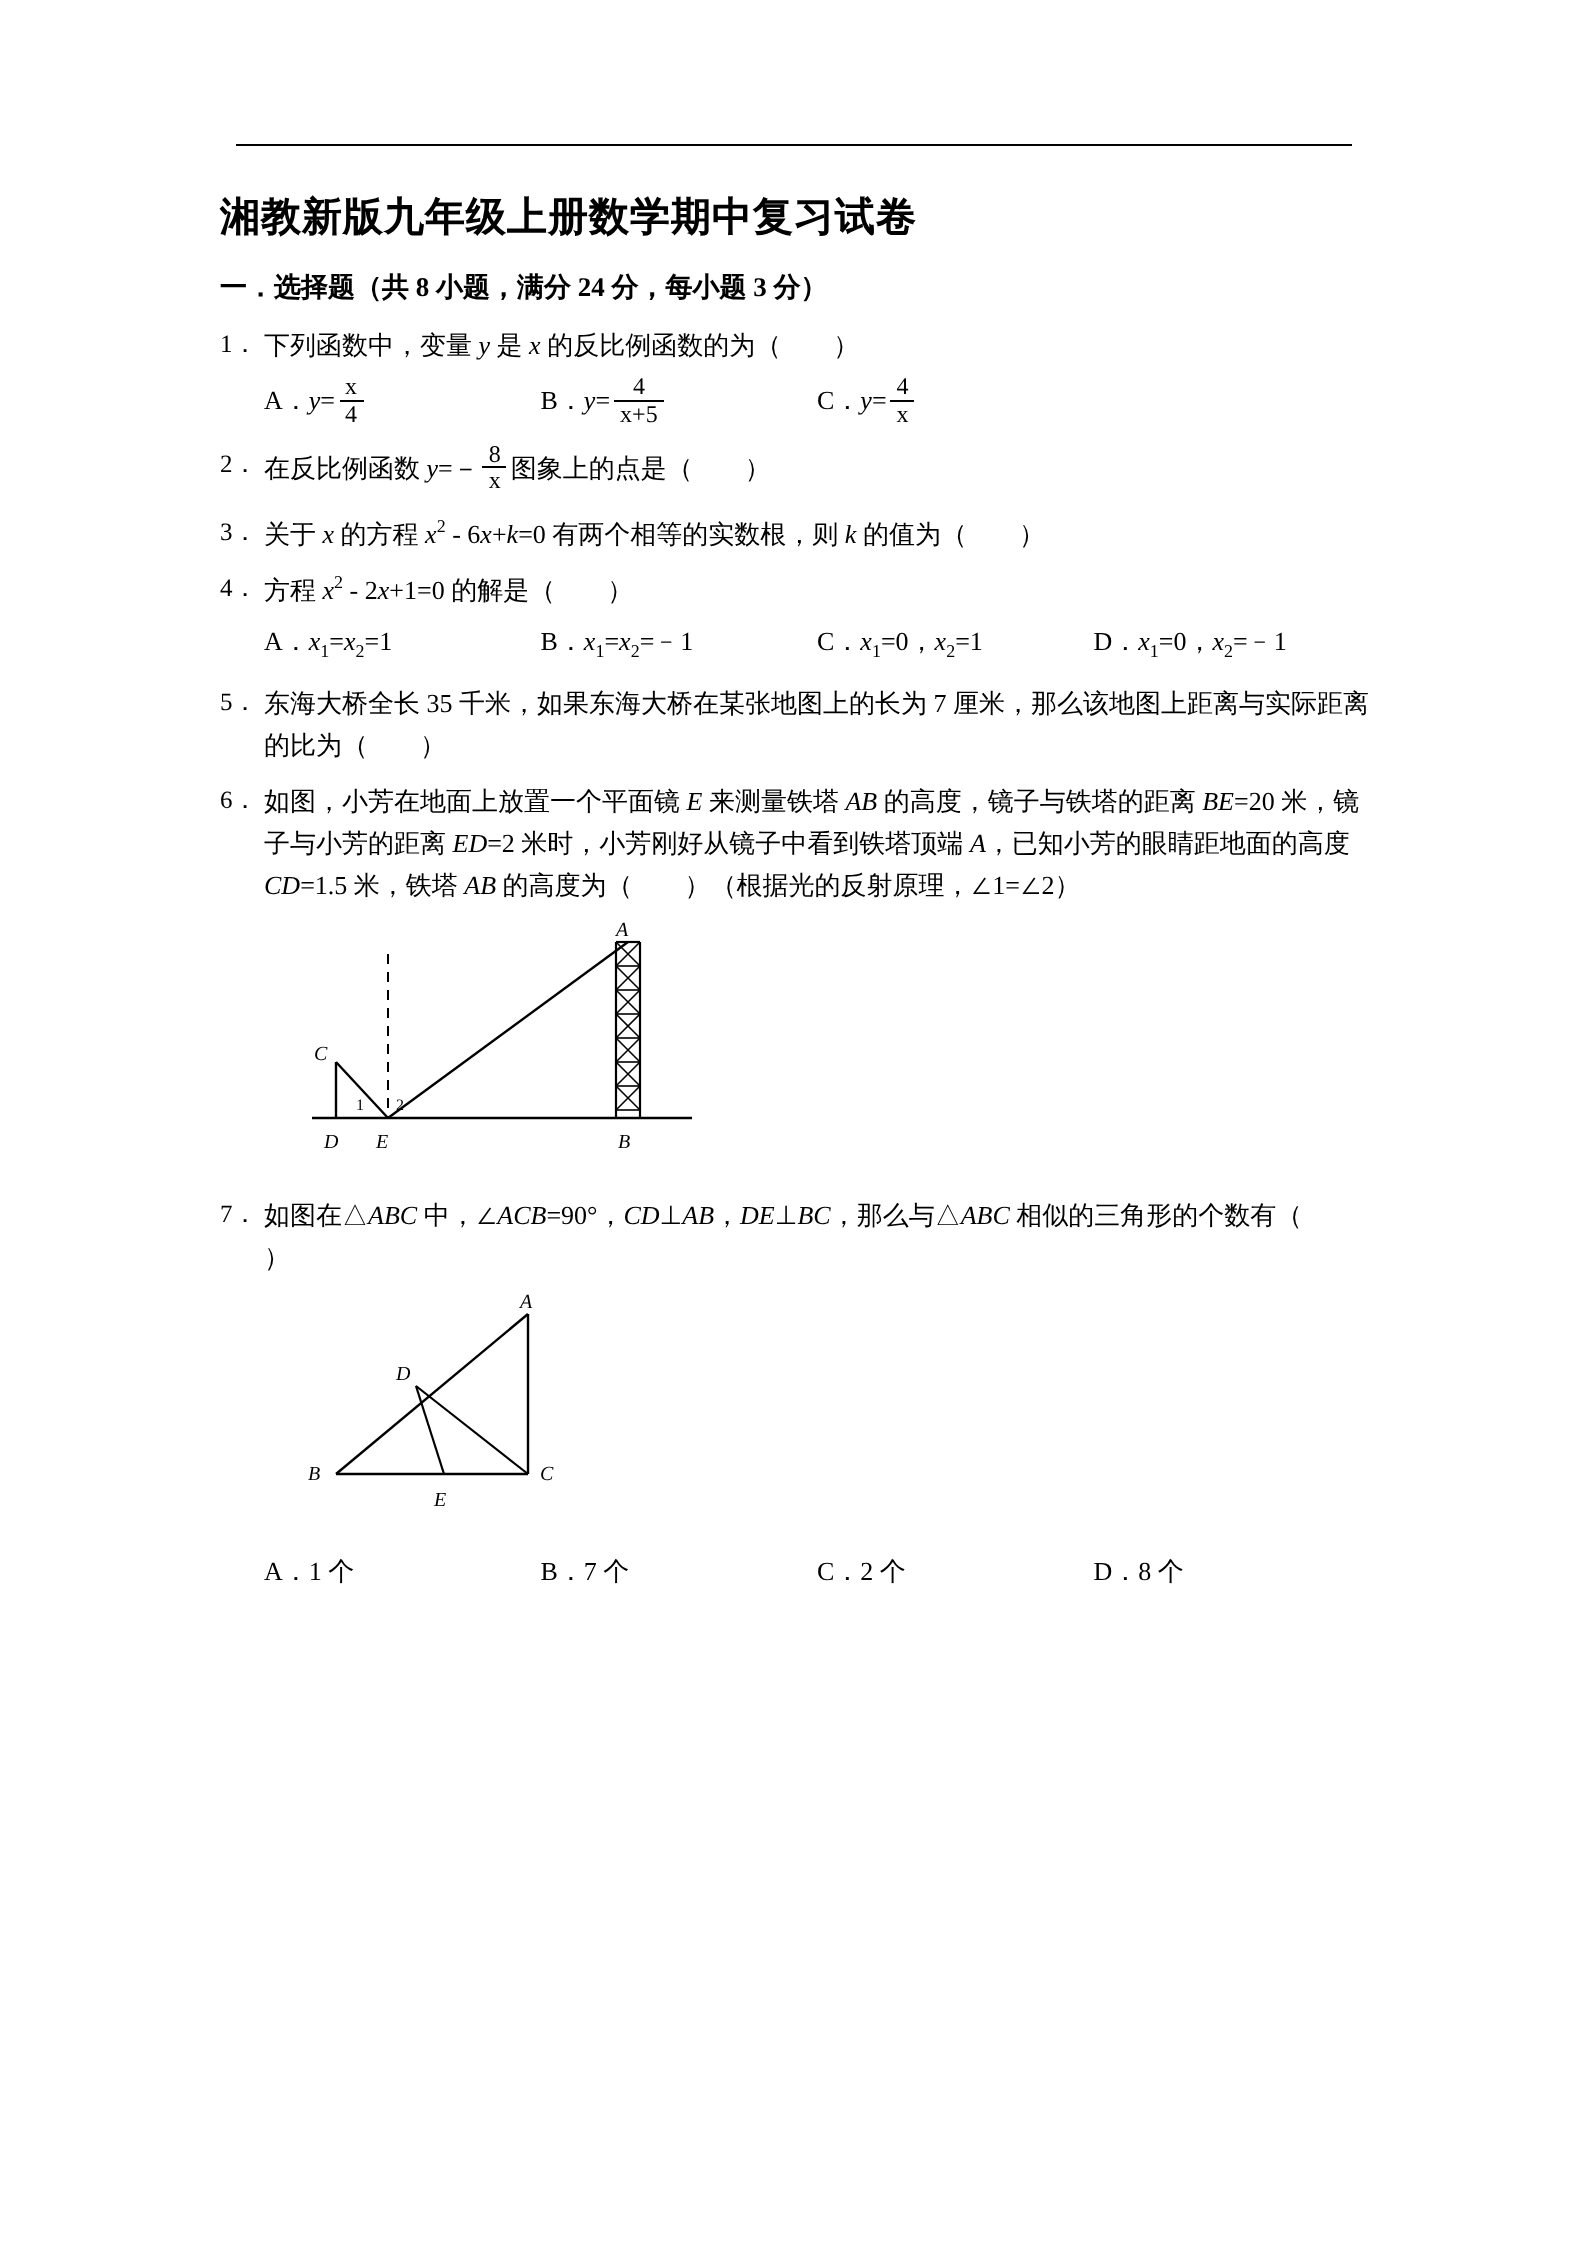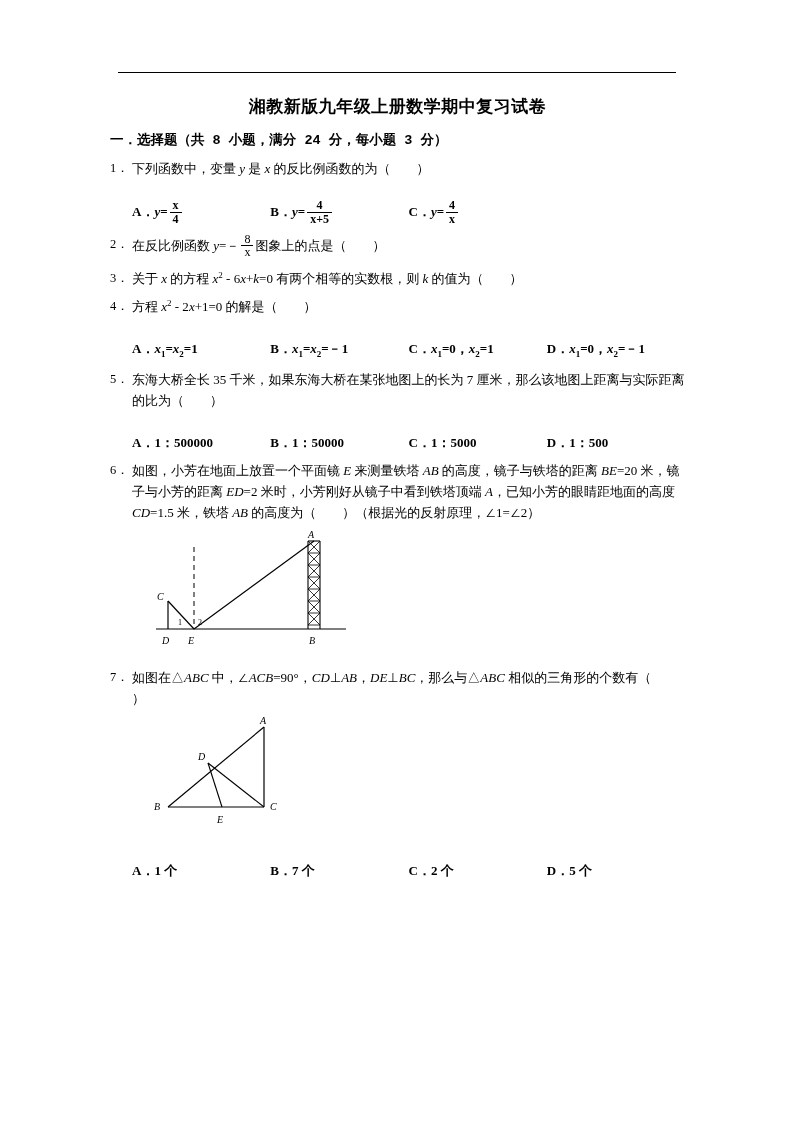"湘教新版九年级上册数学期中复习试卷" .doc-title { font-size: 17px -> 20px; text-align: center -> left }
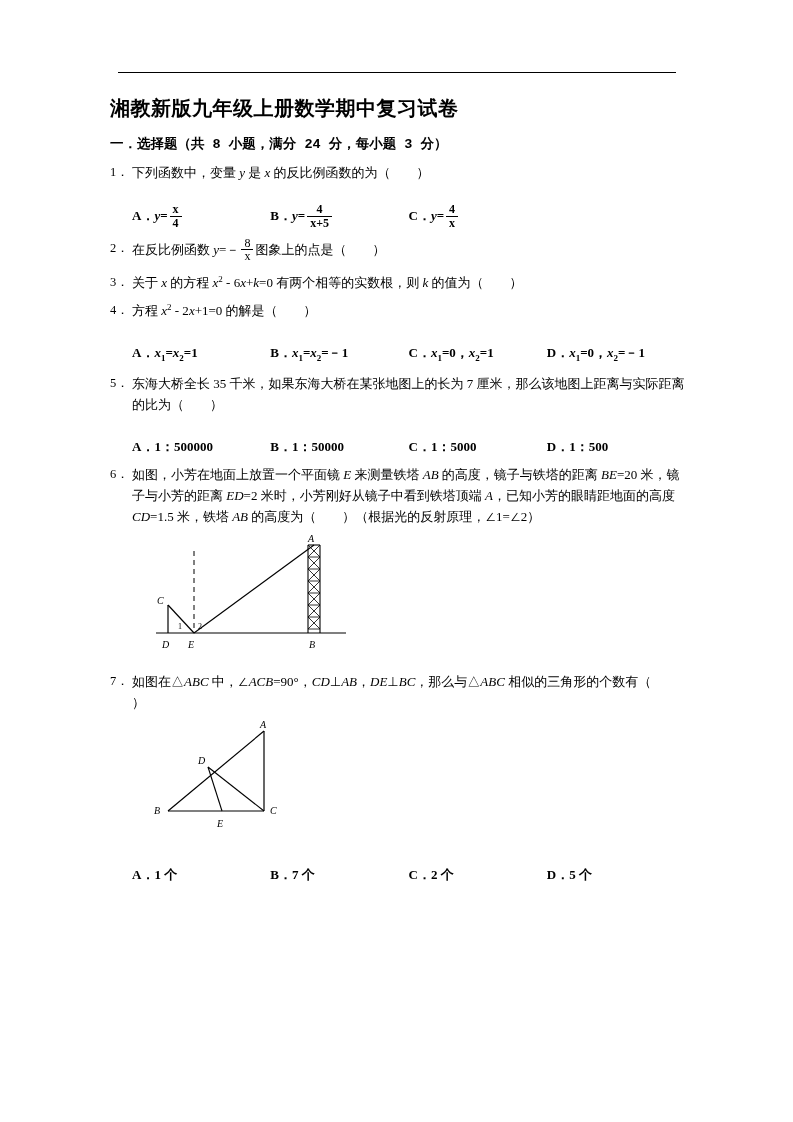"一．选择题（共 8 小题，满分 24 分，每小题" .section-head { font-family: Liberation Mono, monospace -> Liberation Serif, serif }
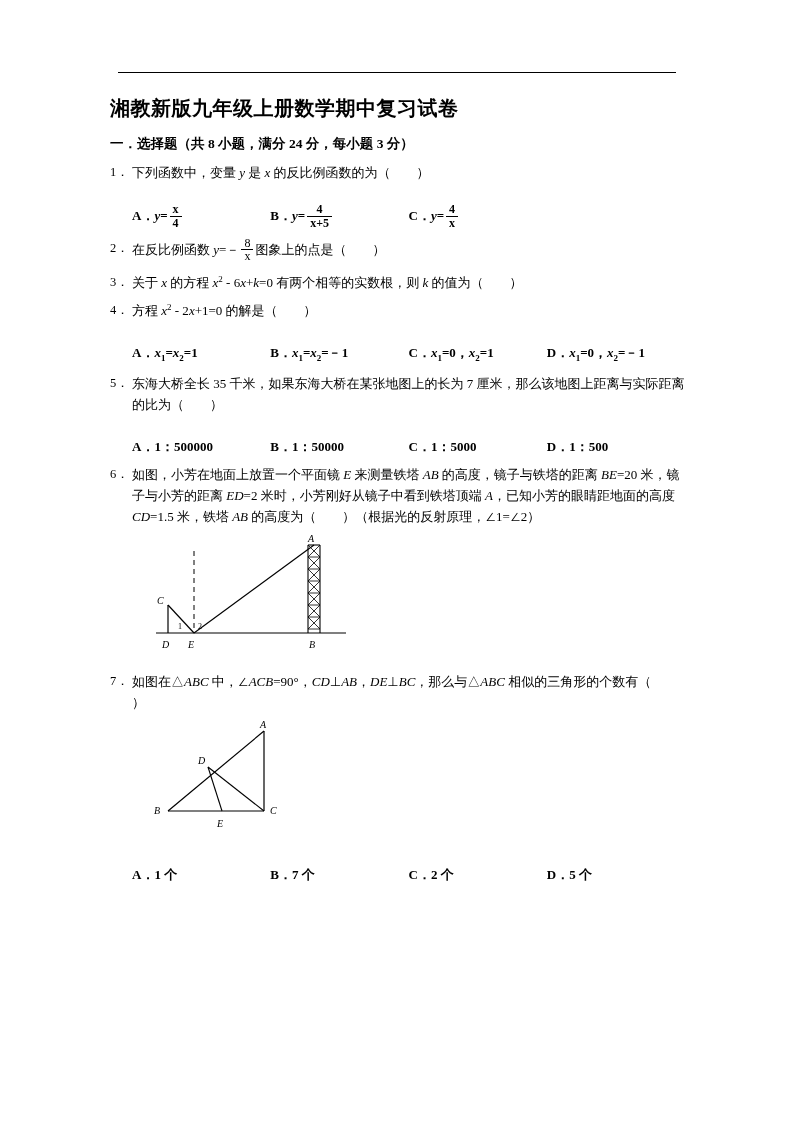"A．y=" .options { font-weight: bold -> none; margin: 21px 0 0 22px -> 5px 0 0 22px }
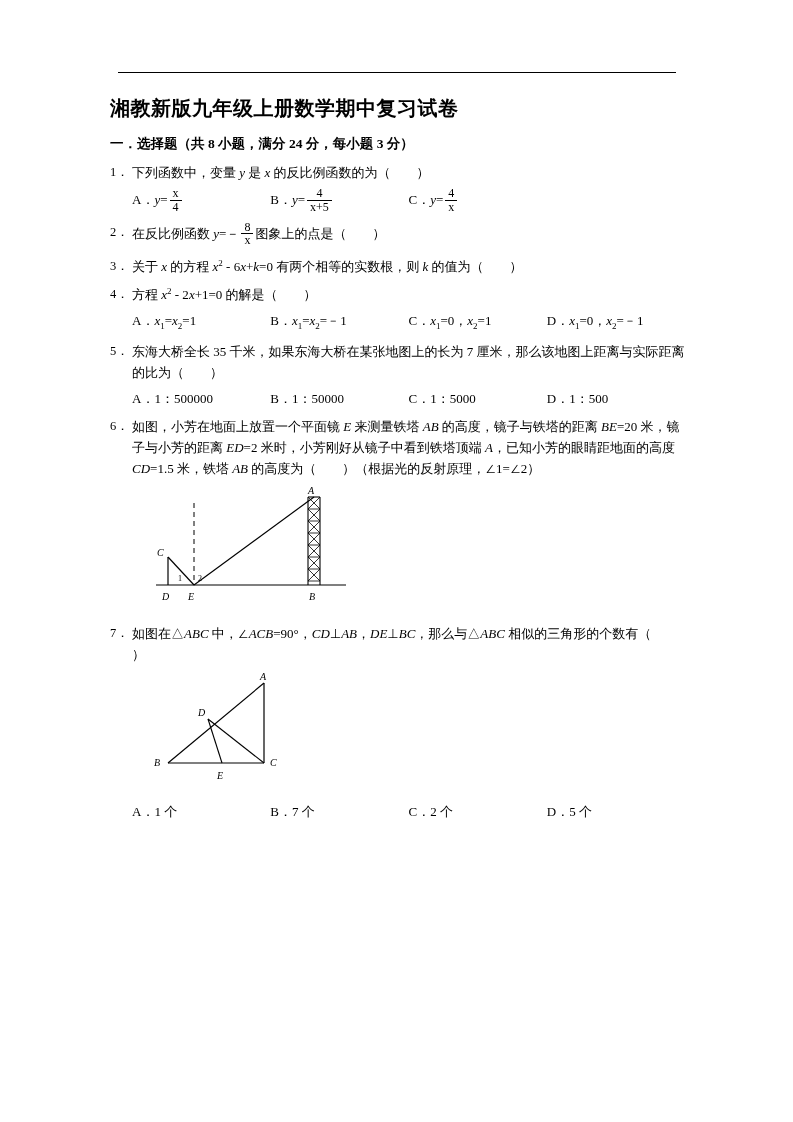"A．1：500000" div.options { html: <div> <div><span>A．</span><span>1：500000</span></div> <div><span>B．</span><span>1：50000</span></div> <div><span>C．</span><span>1：5000</span></div> <div><span>D．</span><span>1：500</span></div> </div> -> none }
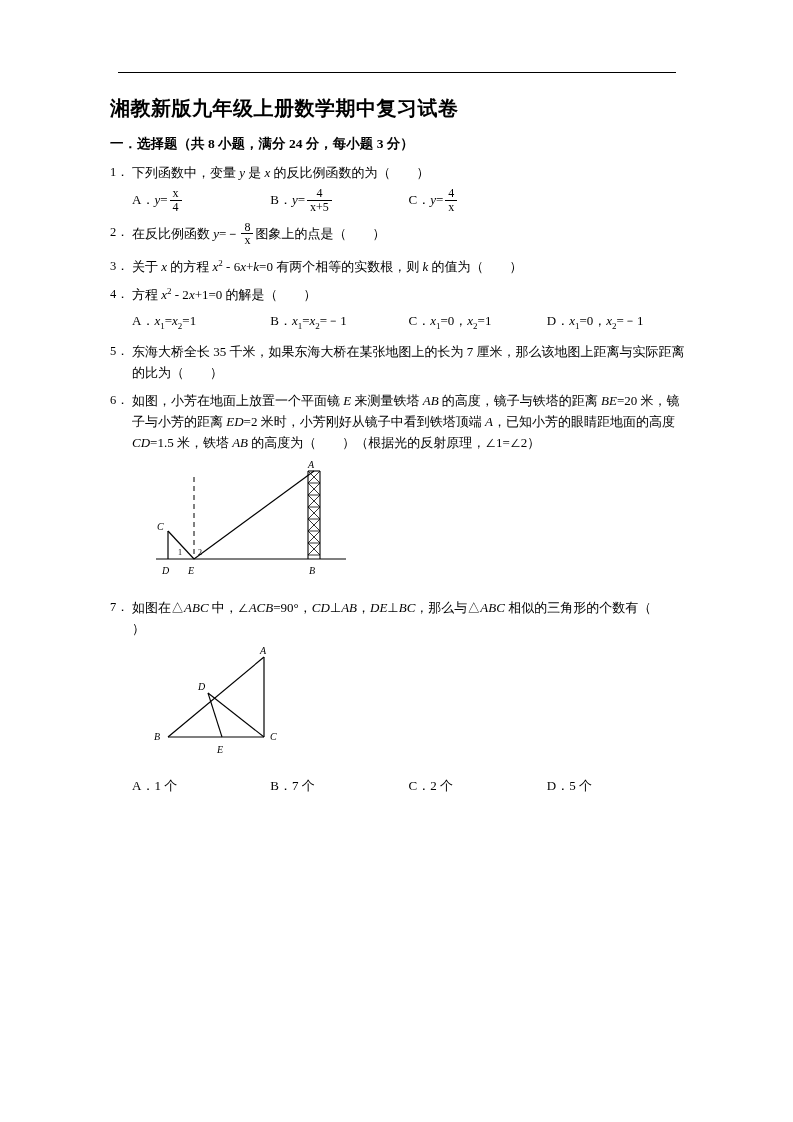"5 个" span { text: 5 -> 8 }
